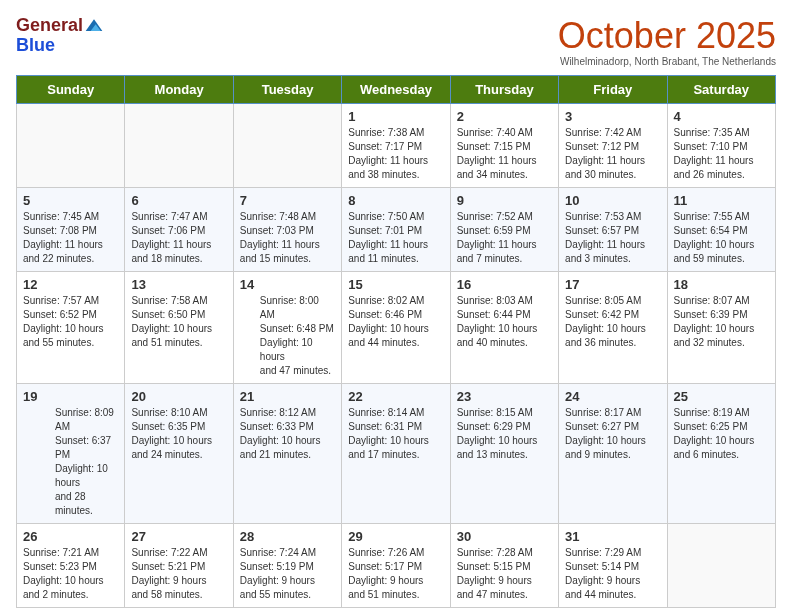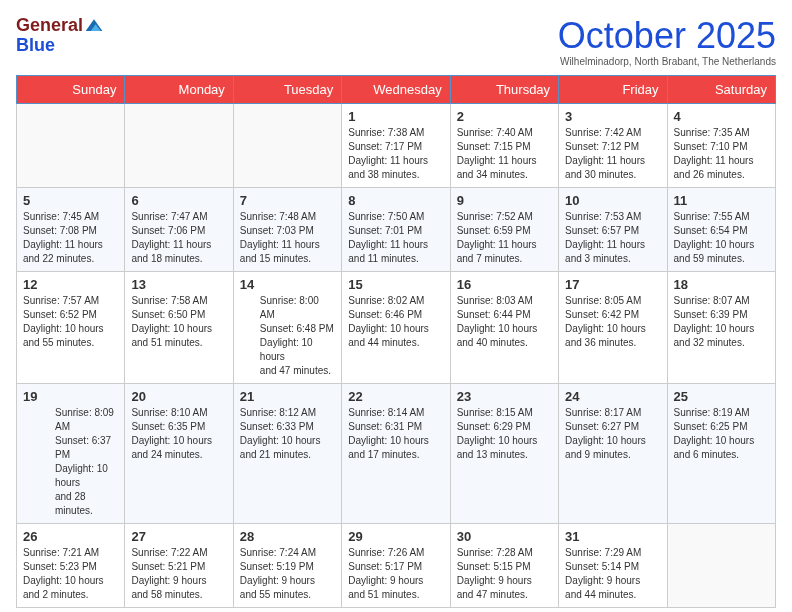"October 2025" .month-title { color: #1d4ed8 -> #c2410c }
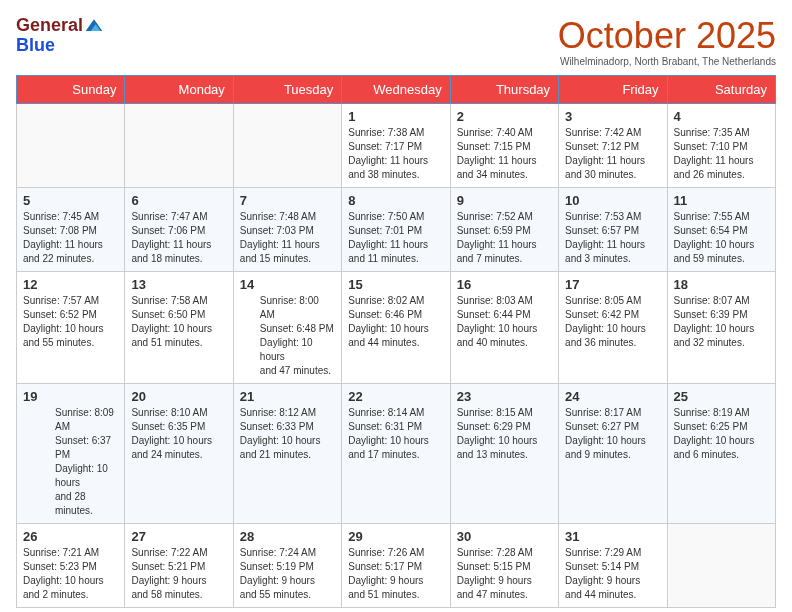"Sunday" .calendar th { background-color: #ef4444 -> #4d7c0f; font-weight: normal -> bold; text-align: right -> center }
